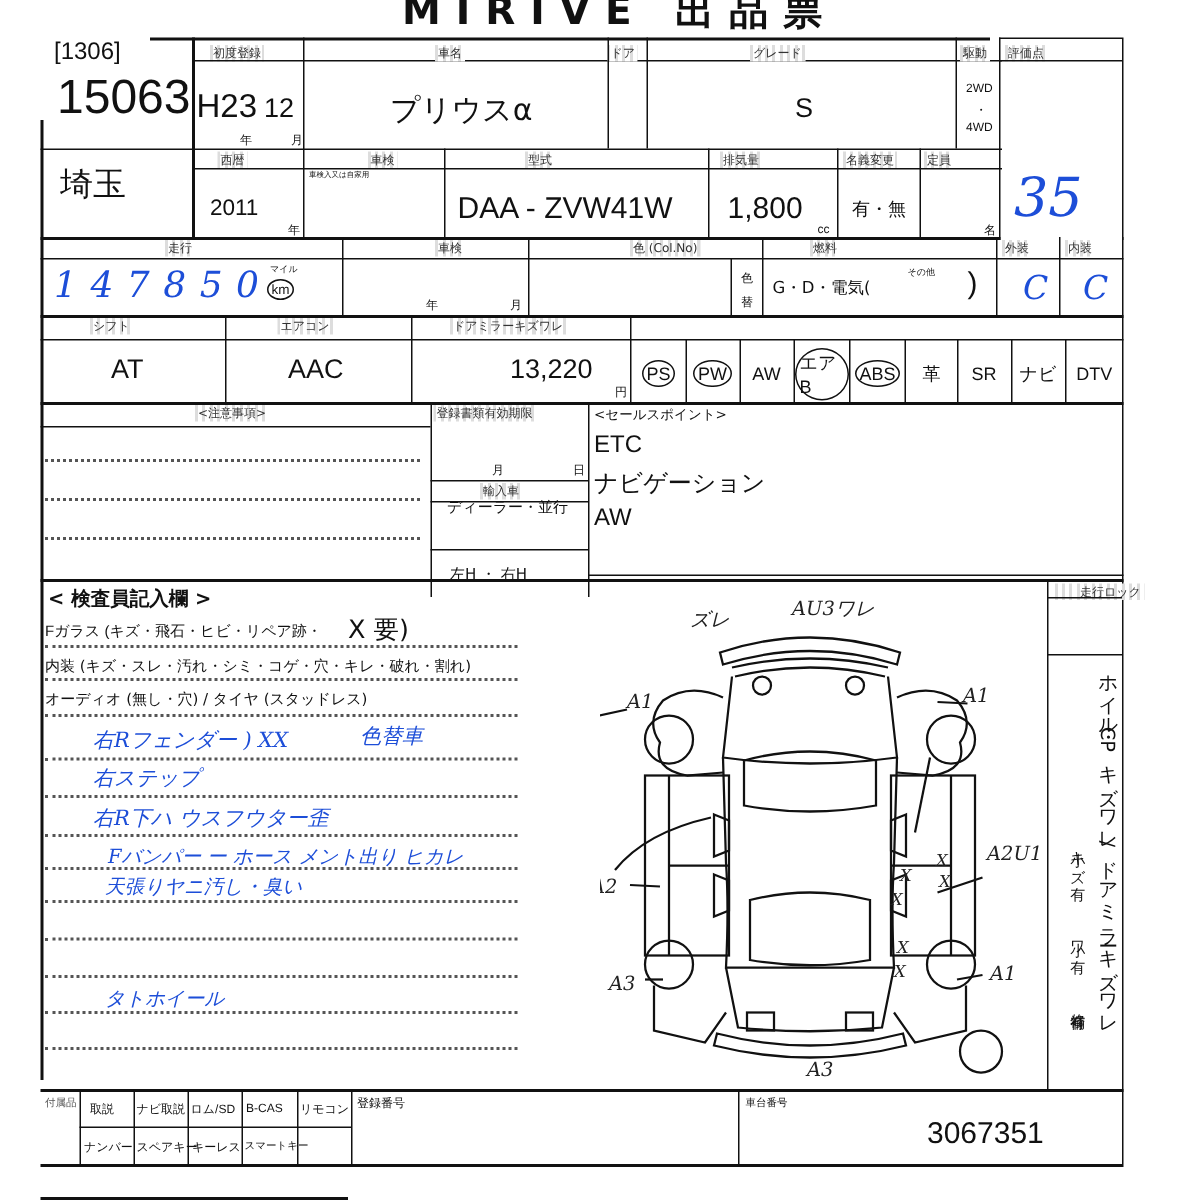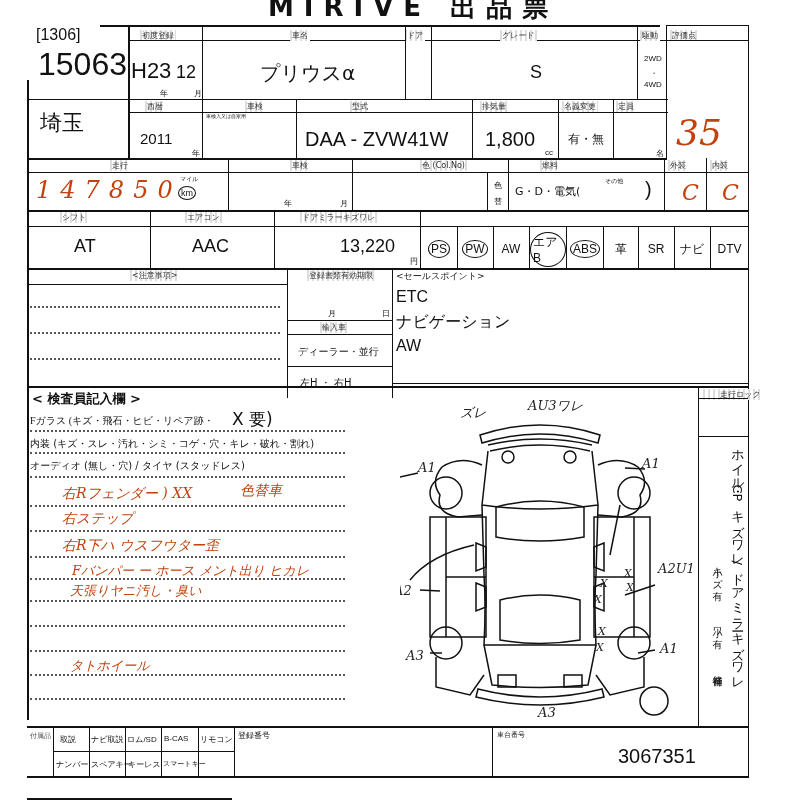"35" .hand { color: #c2410c -> #1d4ed8 }
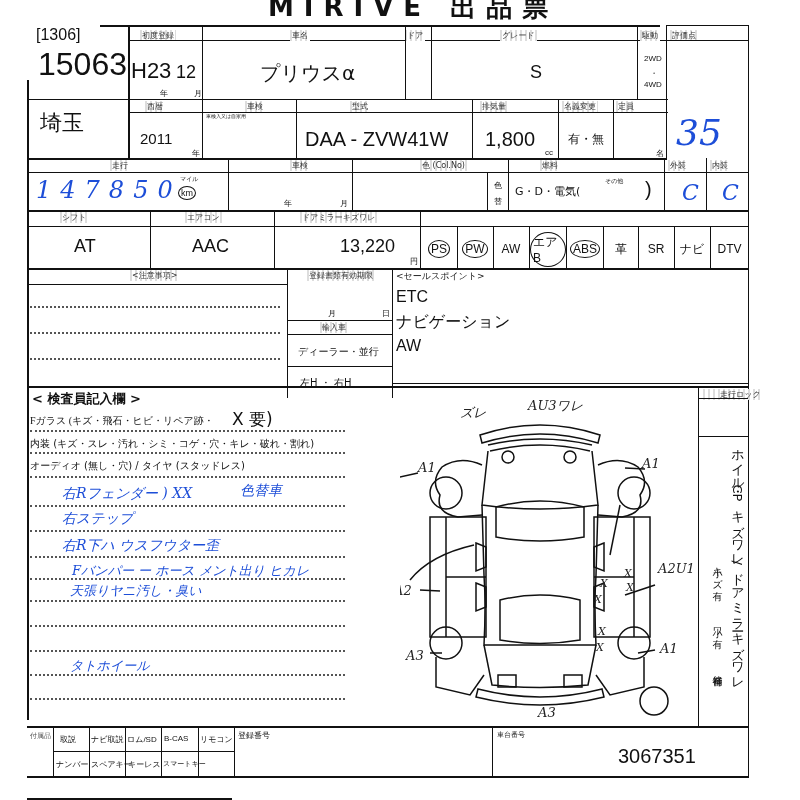"登録書類有効期限" div.lbl { left: 307px -> 289px }
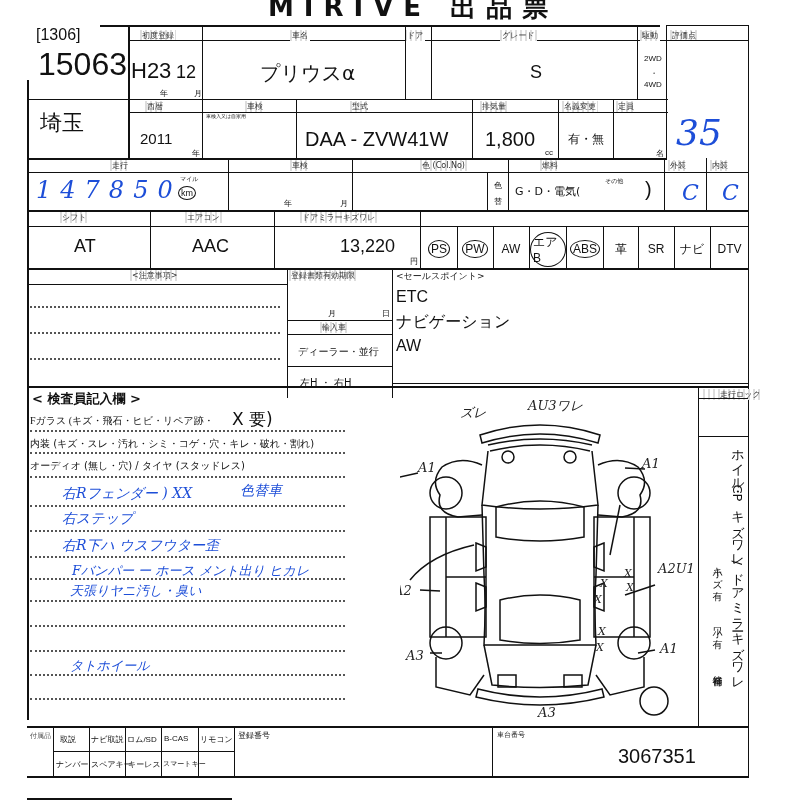"ディーラー・並行" div.val { top: 345px -> 331px }
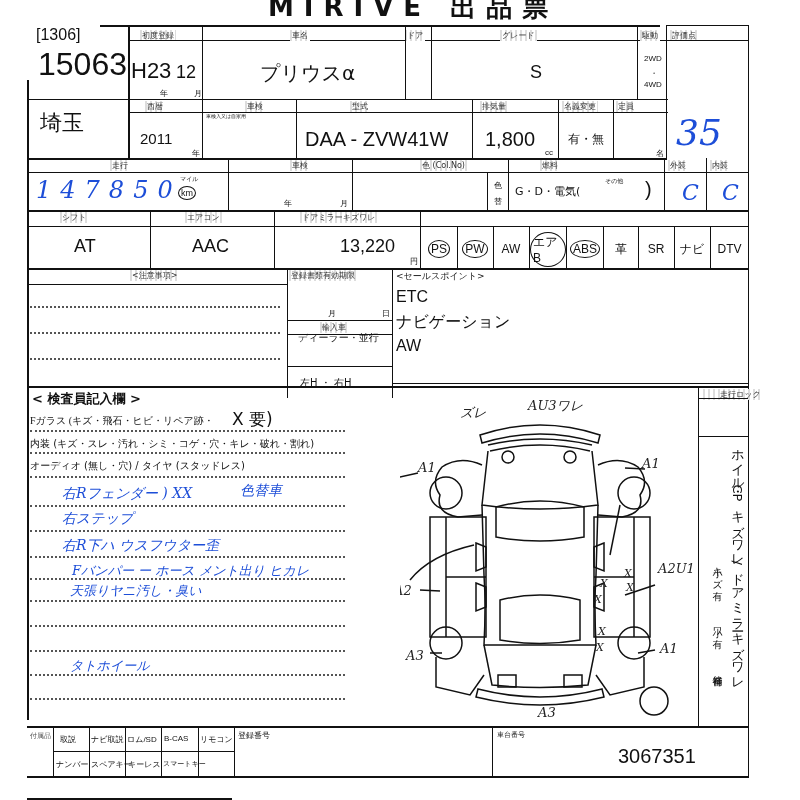"Fガラス (キズ・飛石・ヒビ・リペア跡・" div.val { font-family: Liberation Serif, serif -> Liberation Sans, sans-serif }
